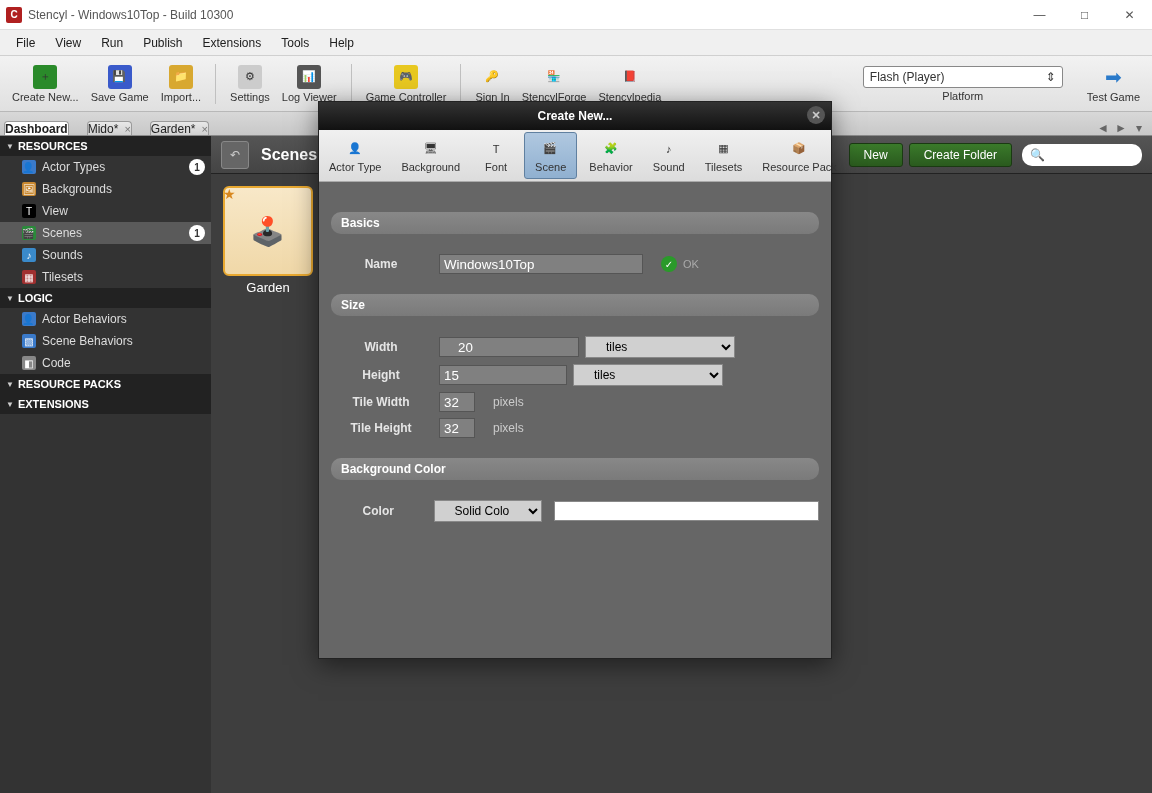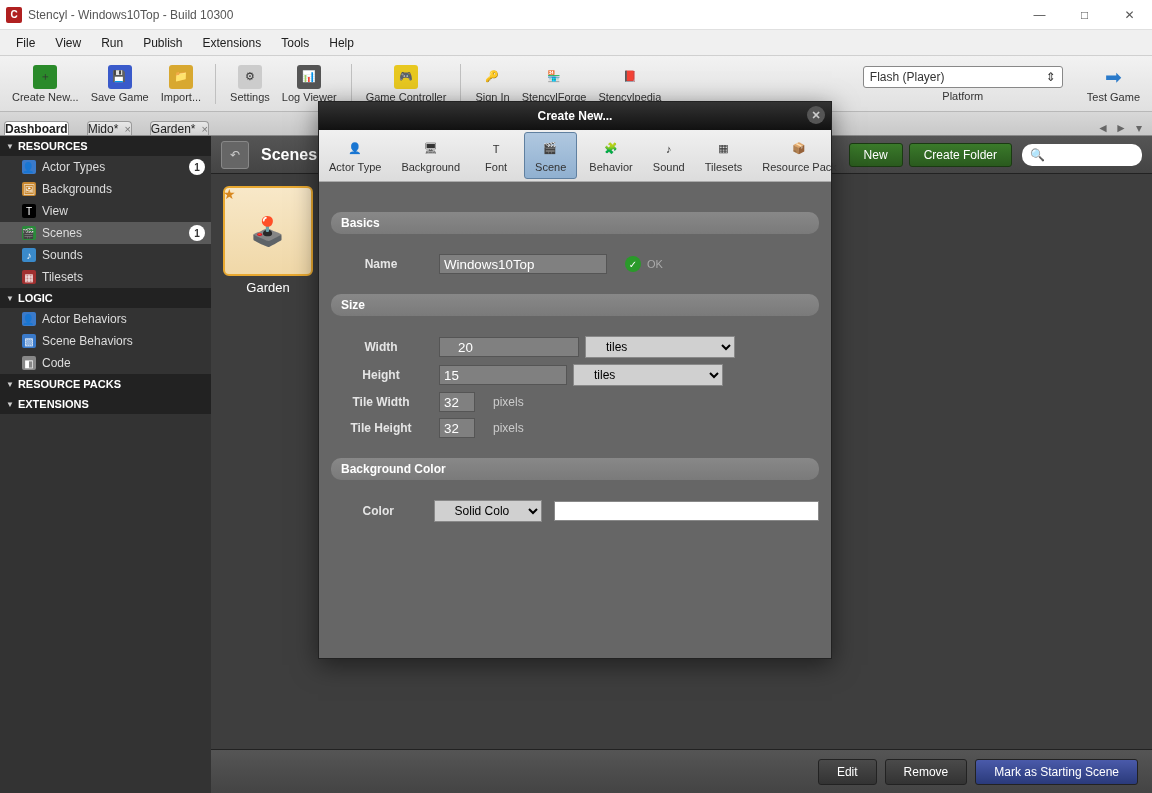"Windows10Top" input { width: 168px -> 204px }
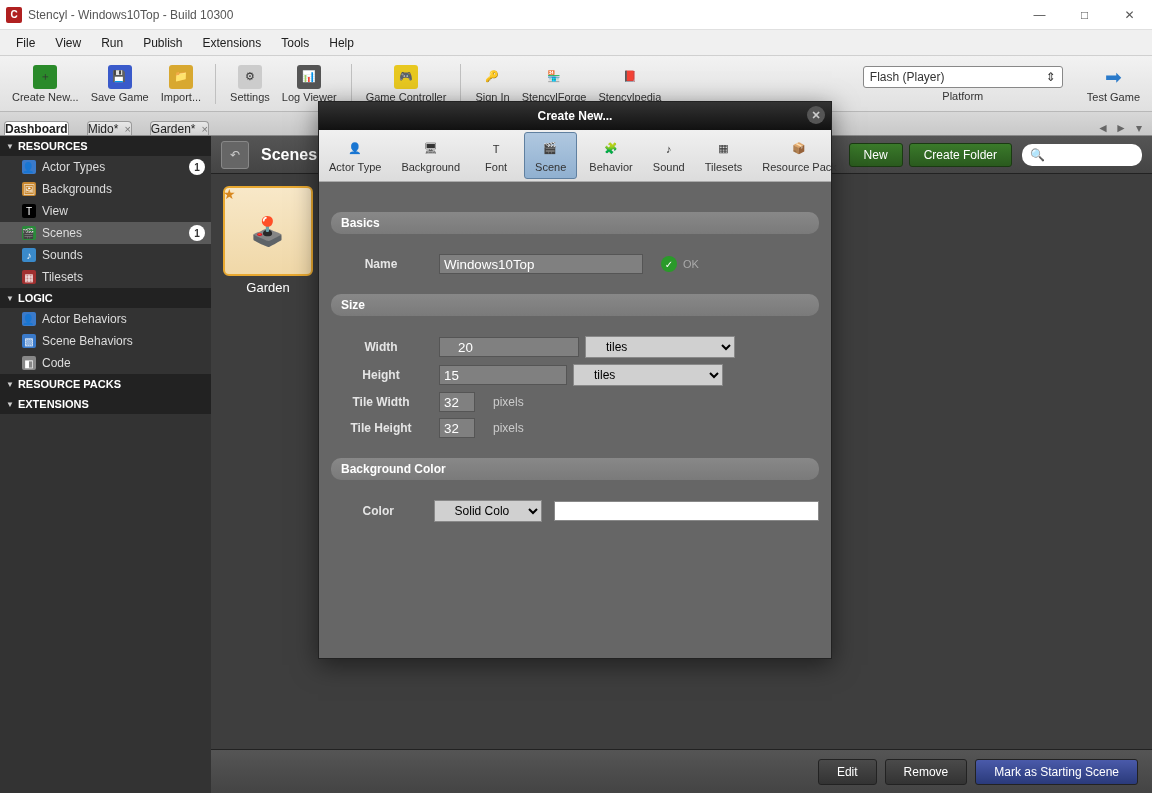"Edit" div.content-footer { html: <div> <div> <span>Edit</span> </div> <div> <span>Remove</span> </div> <div> <span>Mark as Starting Scene</span> </div> </div> -> none }
